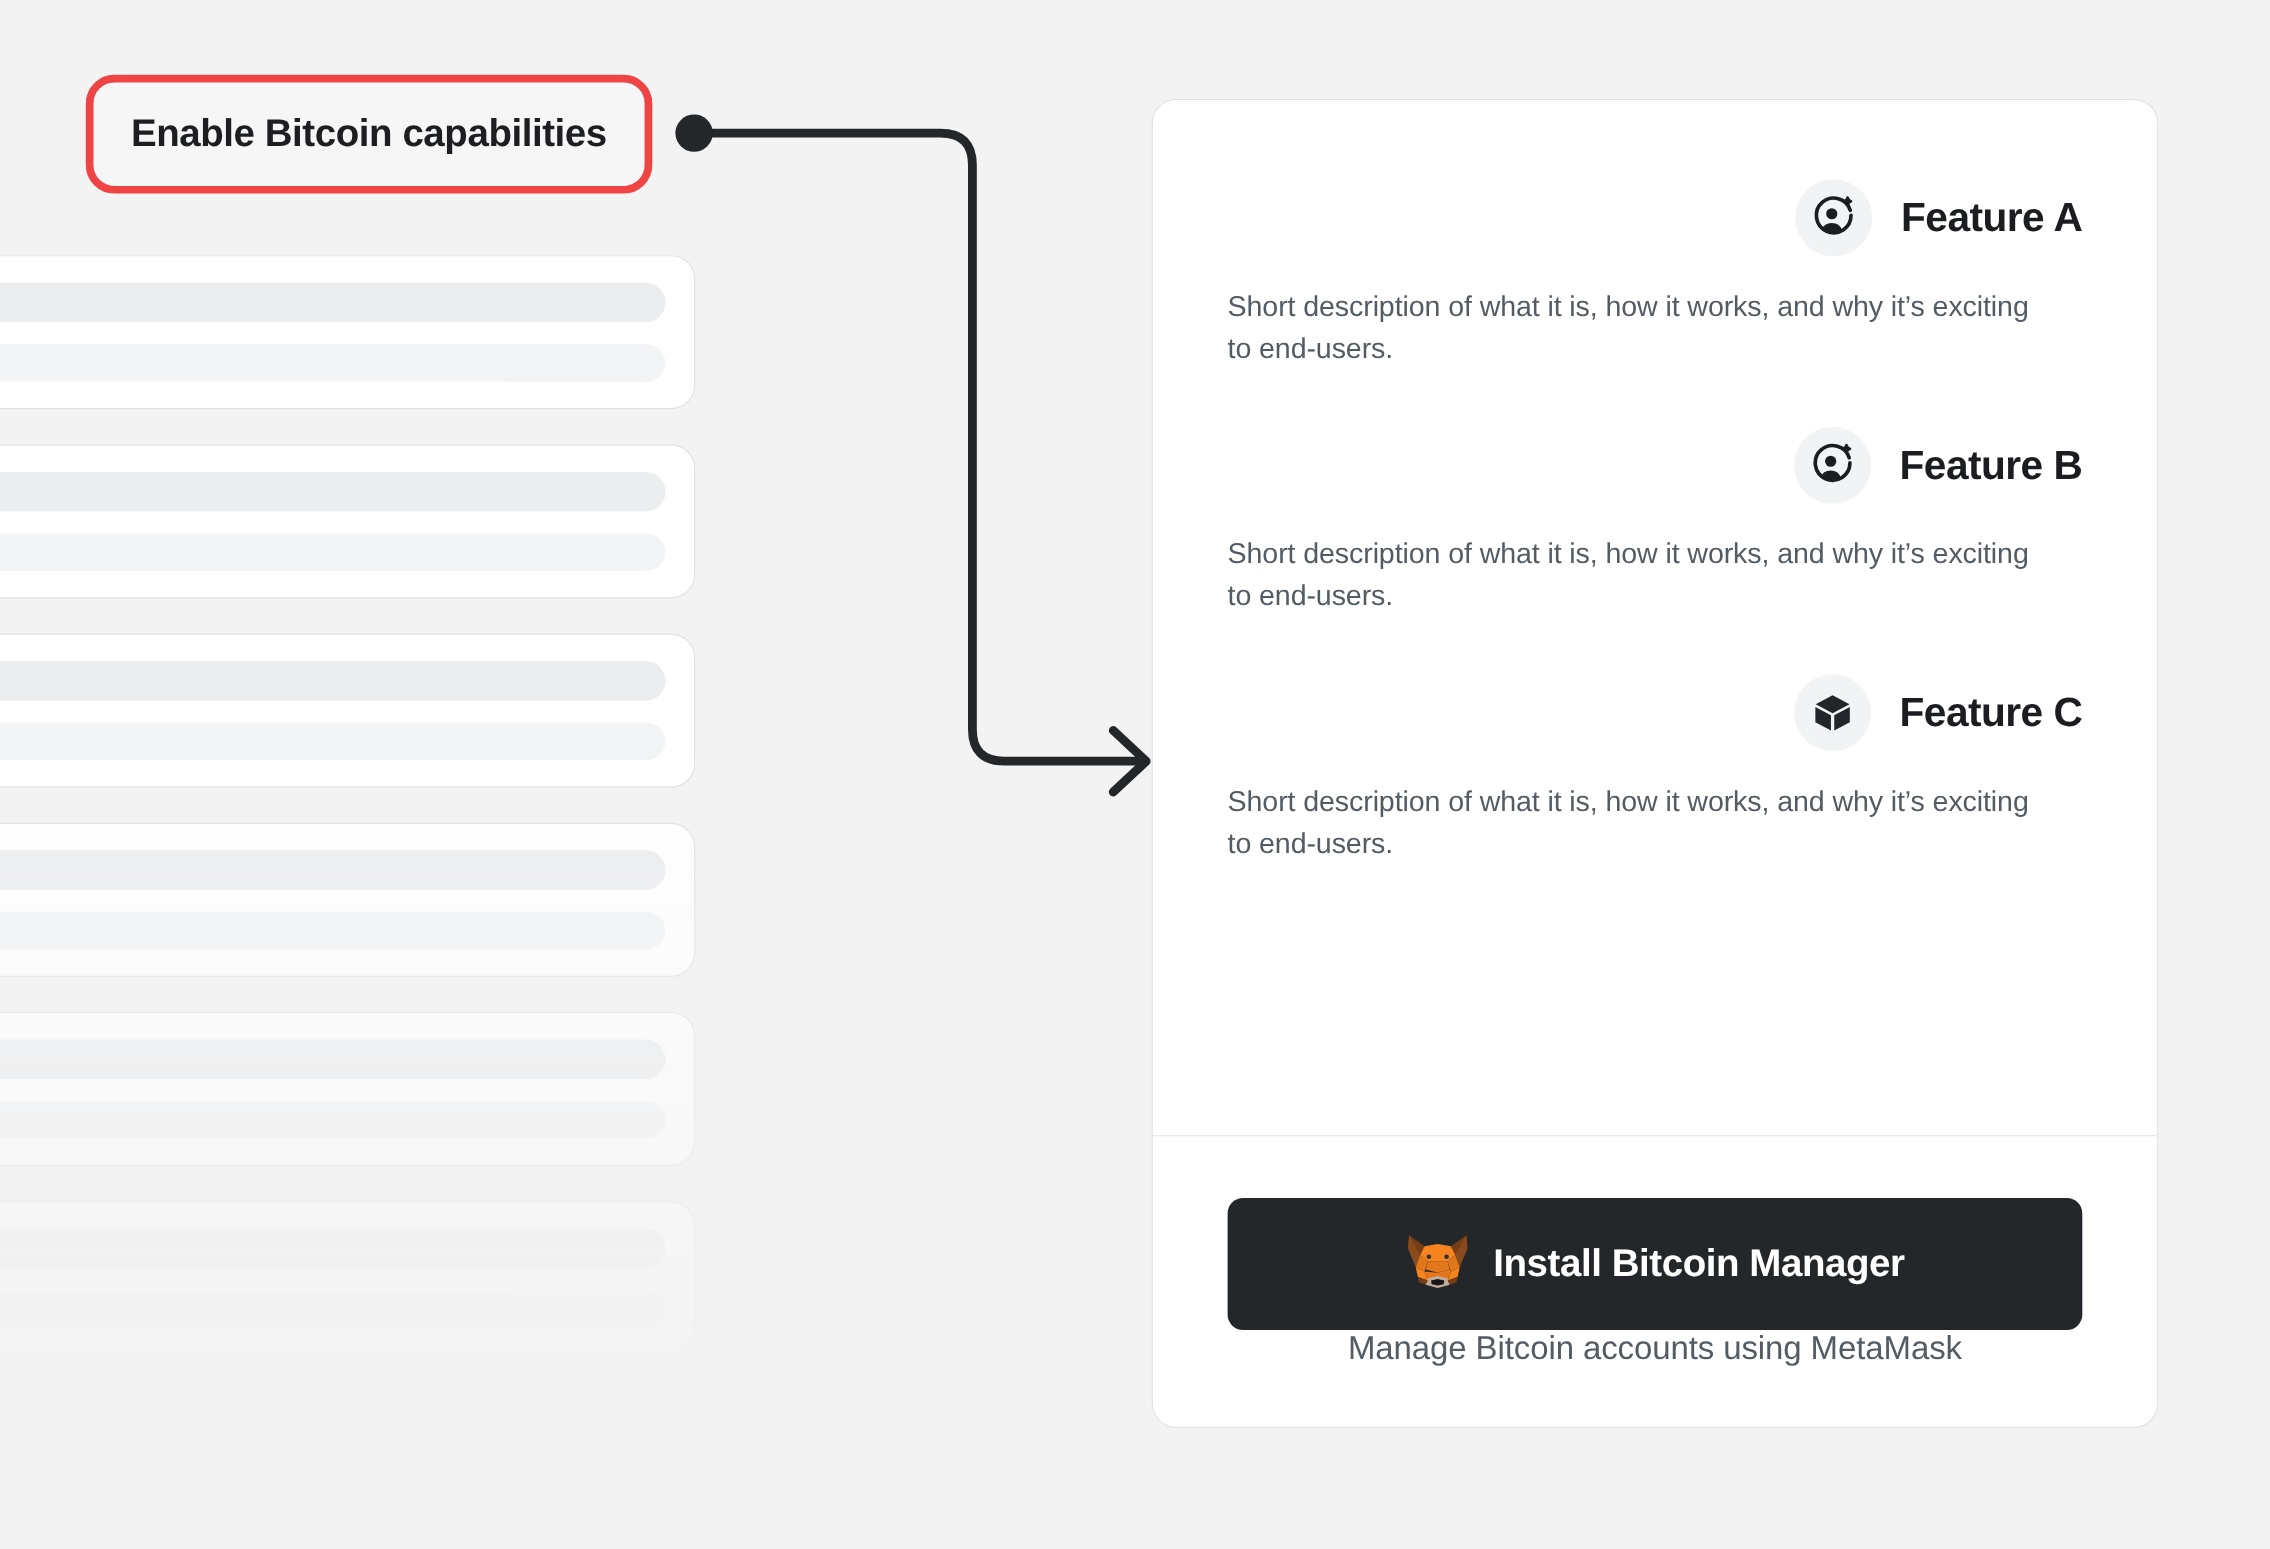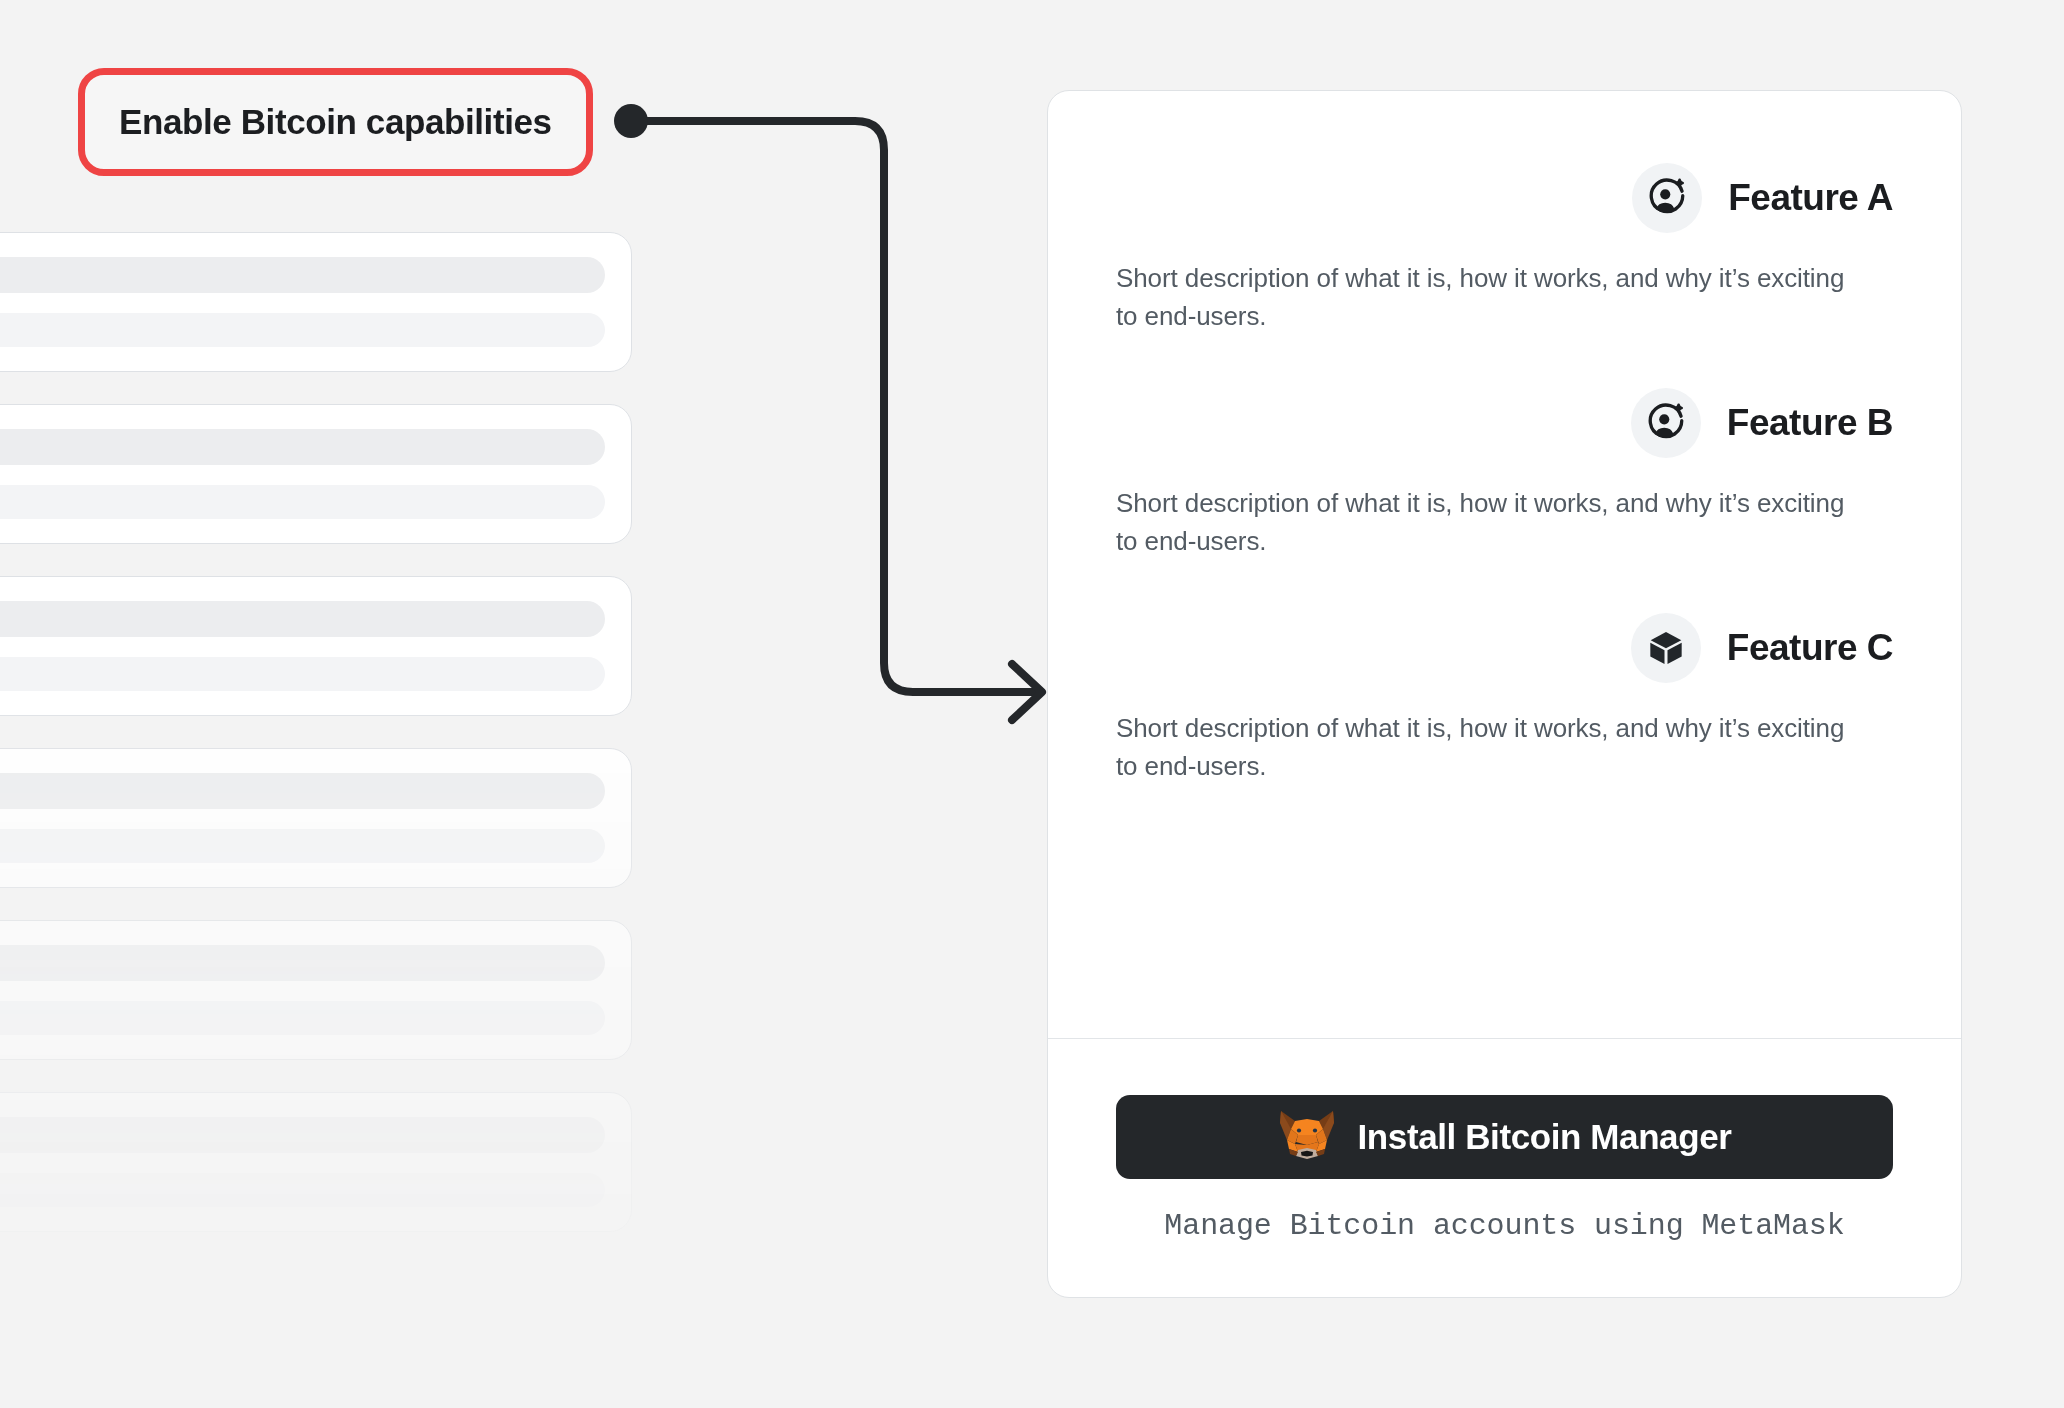"Install Bitcoin Manager" #install-button { height: 84px -> 120px }
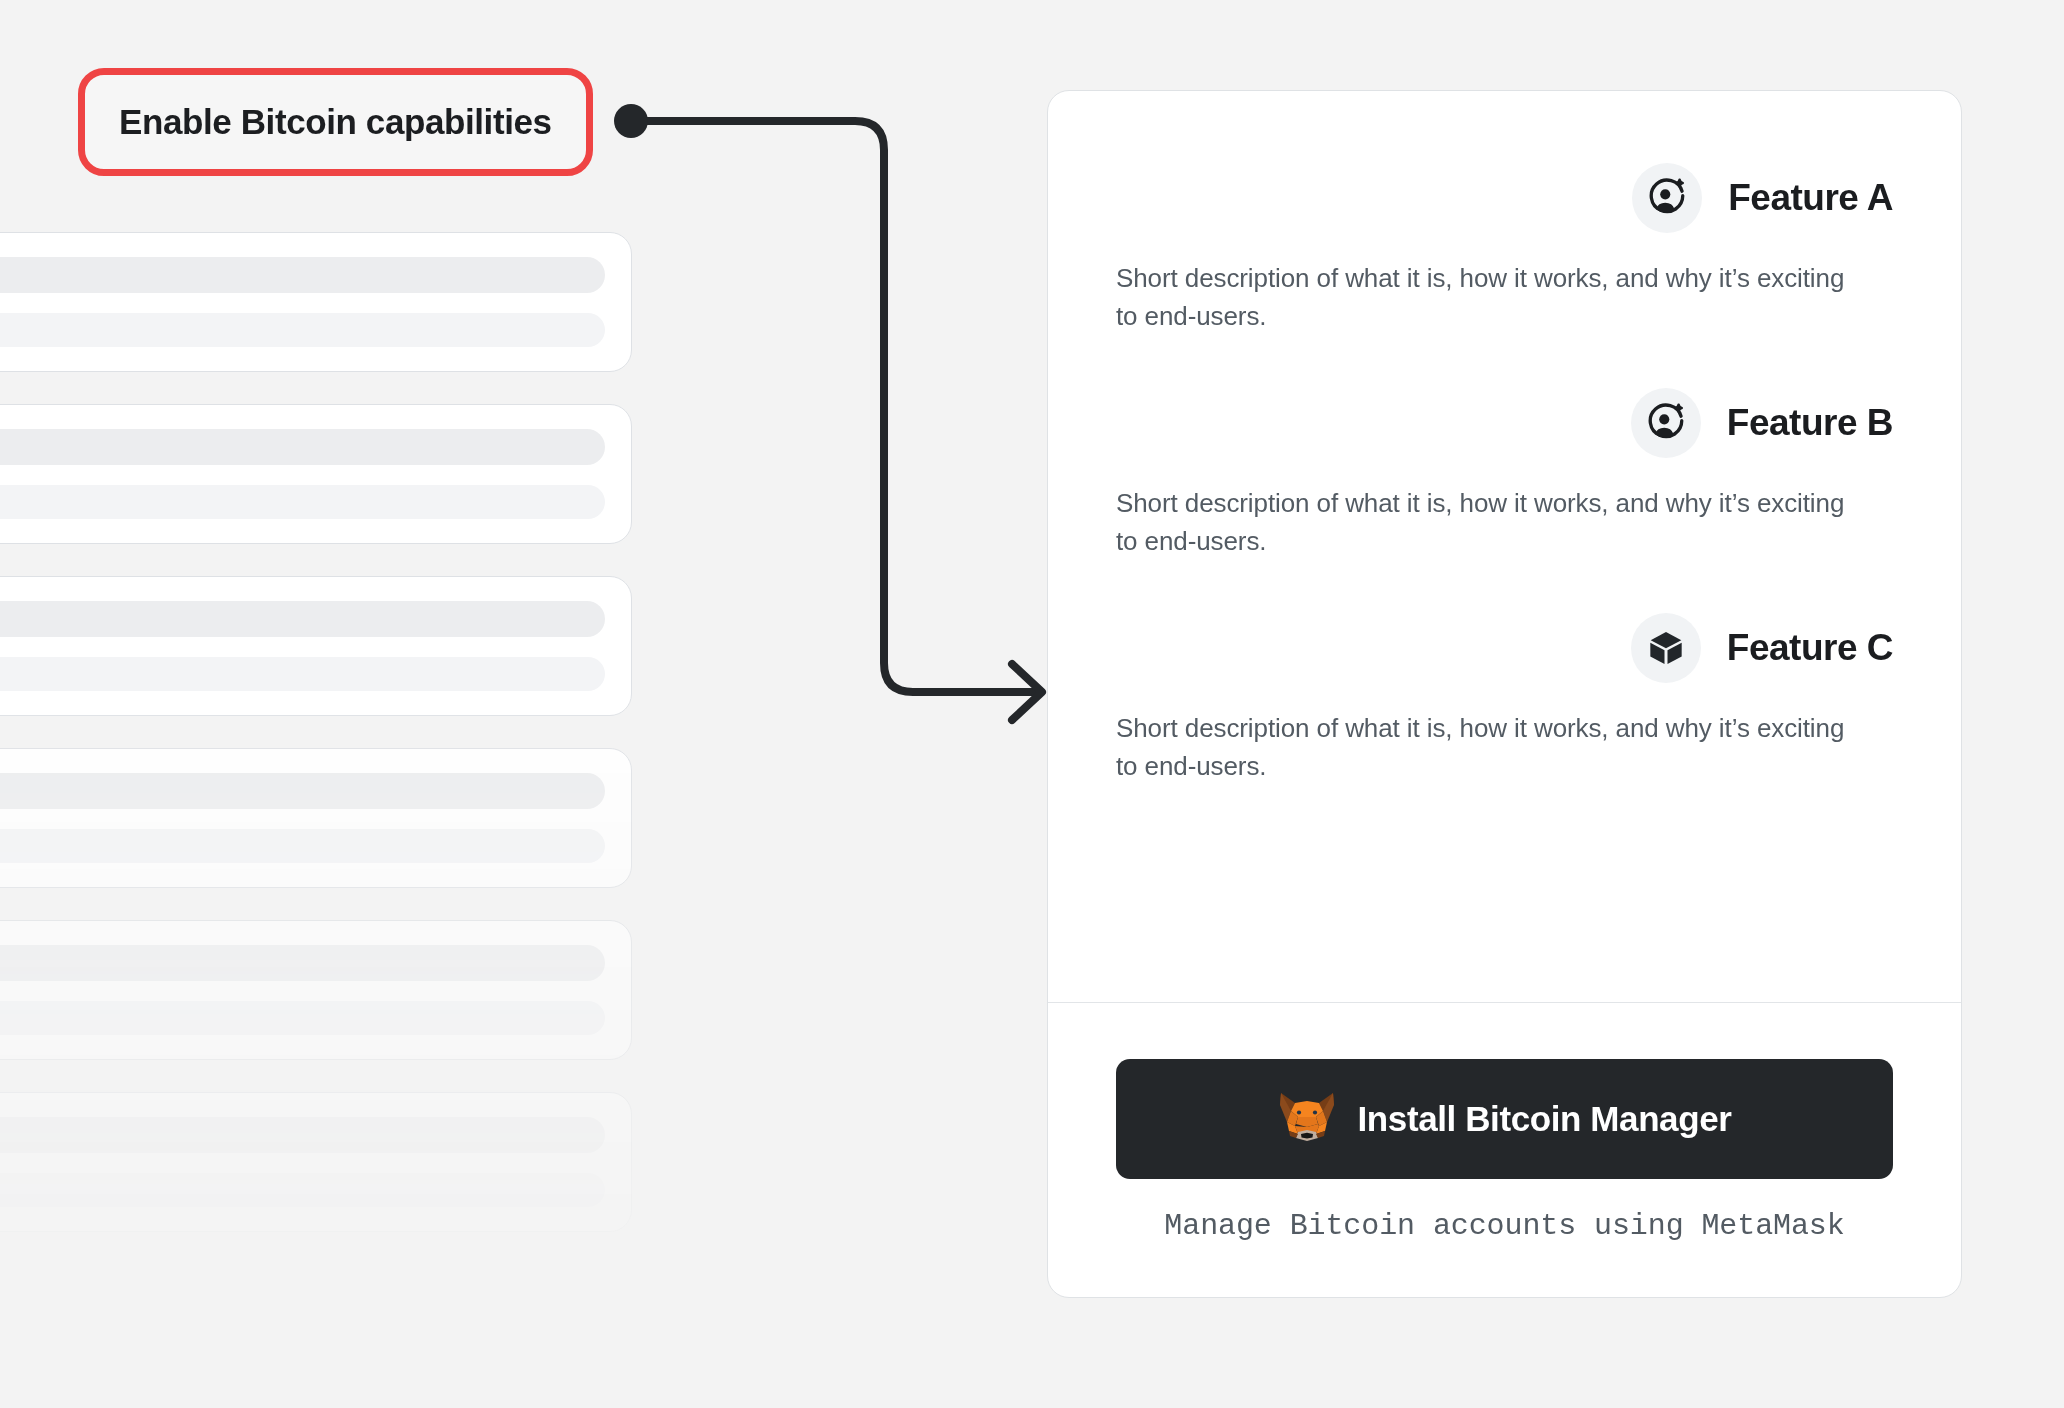"Manage Bitcoin accounts using MetaMask" #footer-caption { font-family: Liberation Mono, monospace -> none; margin-top: 30px -> none }
